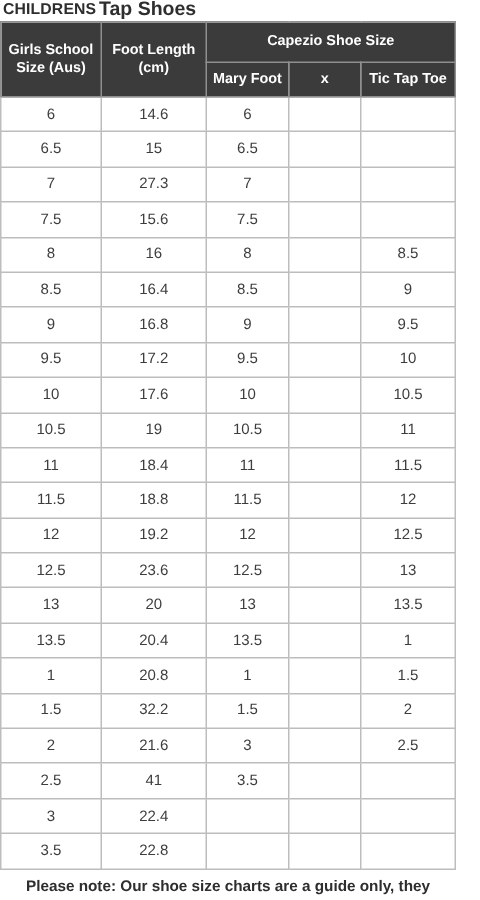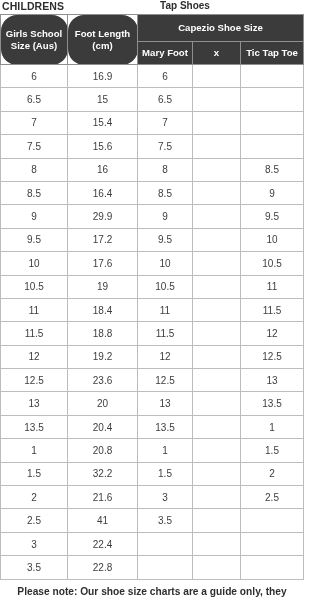"Tap Shoes" .title-right { font-size: 10px -> 13px; text-align: center -> none }
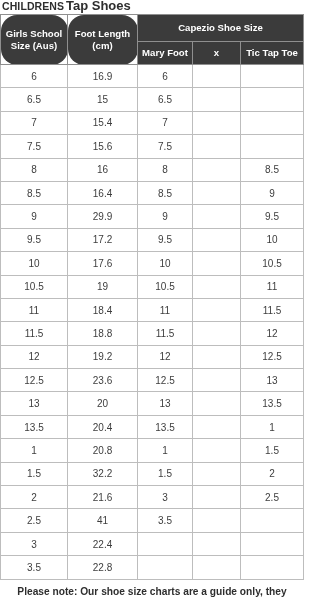"Girls School" th.tall { border-radius: 16px -> none }
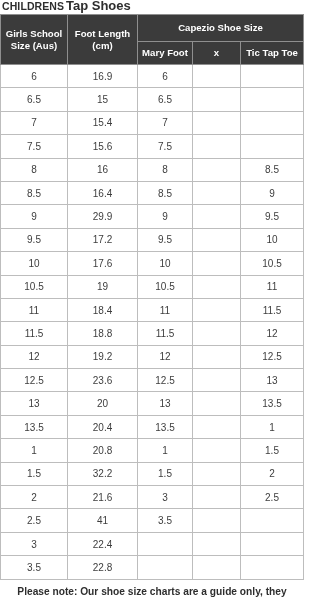"16.9" td { text: 16.9 -> 14.6 }
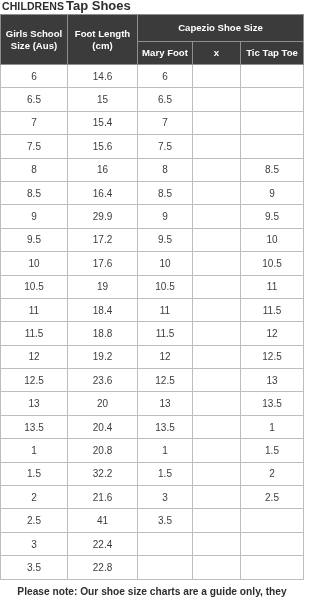"15.4" td { text: 15.4 -> 27.3 }
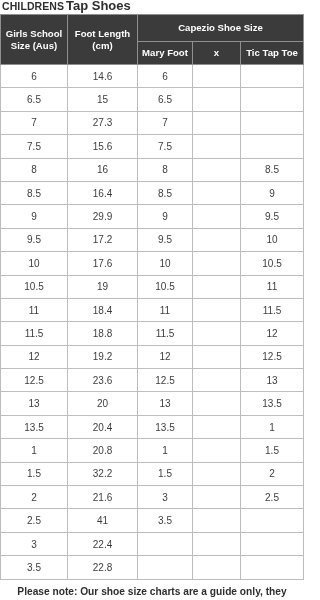"29.9" td { text: 29.9 -> 16.8 }
